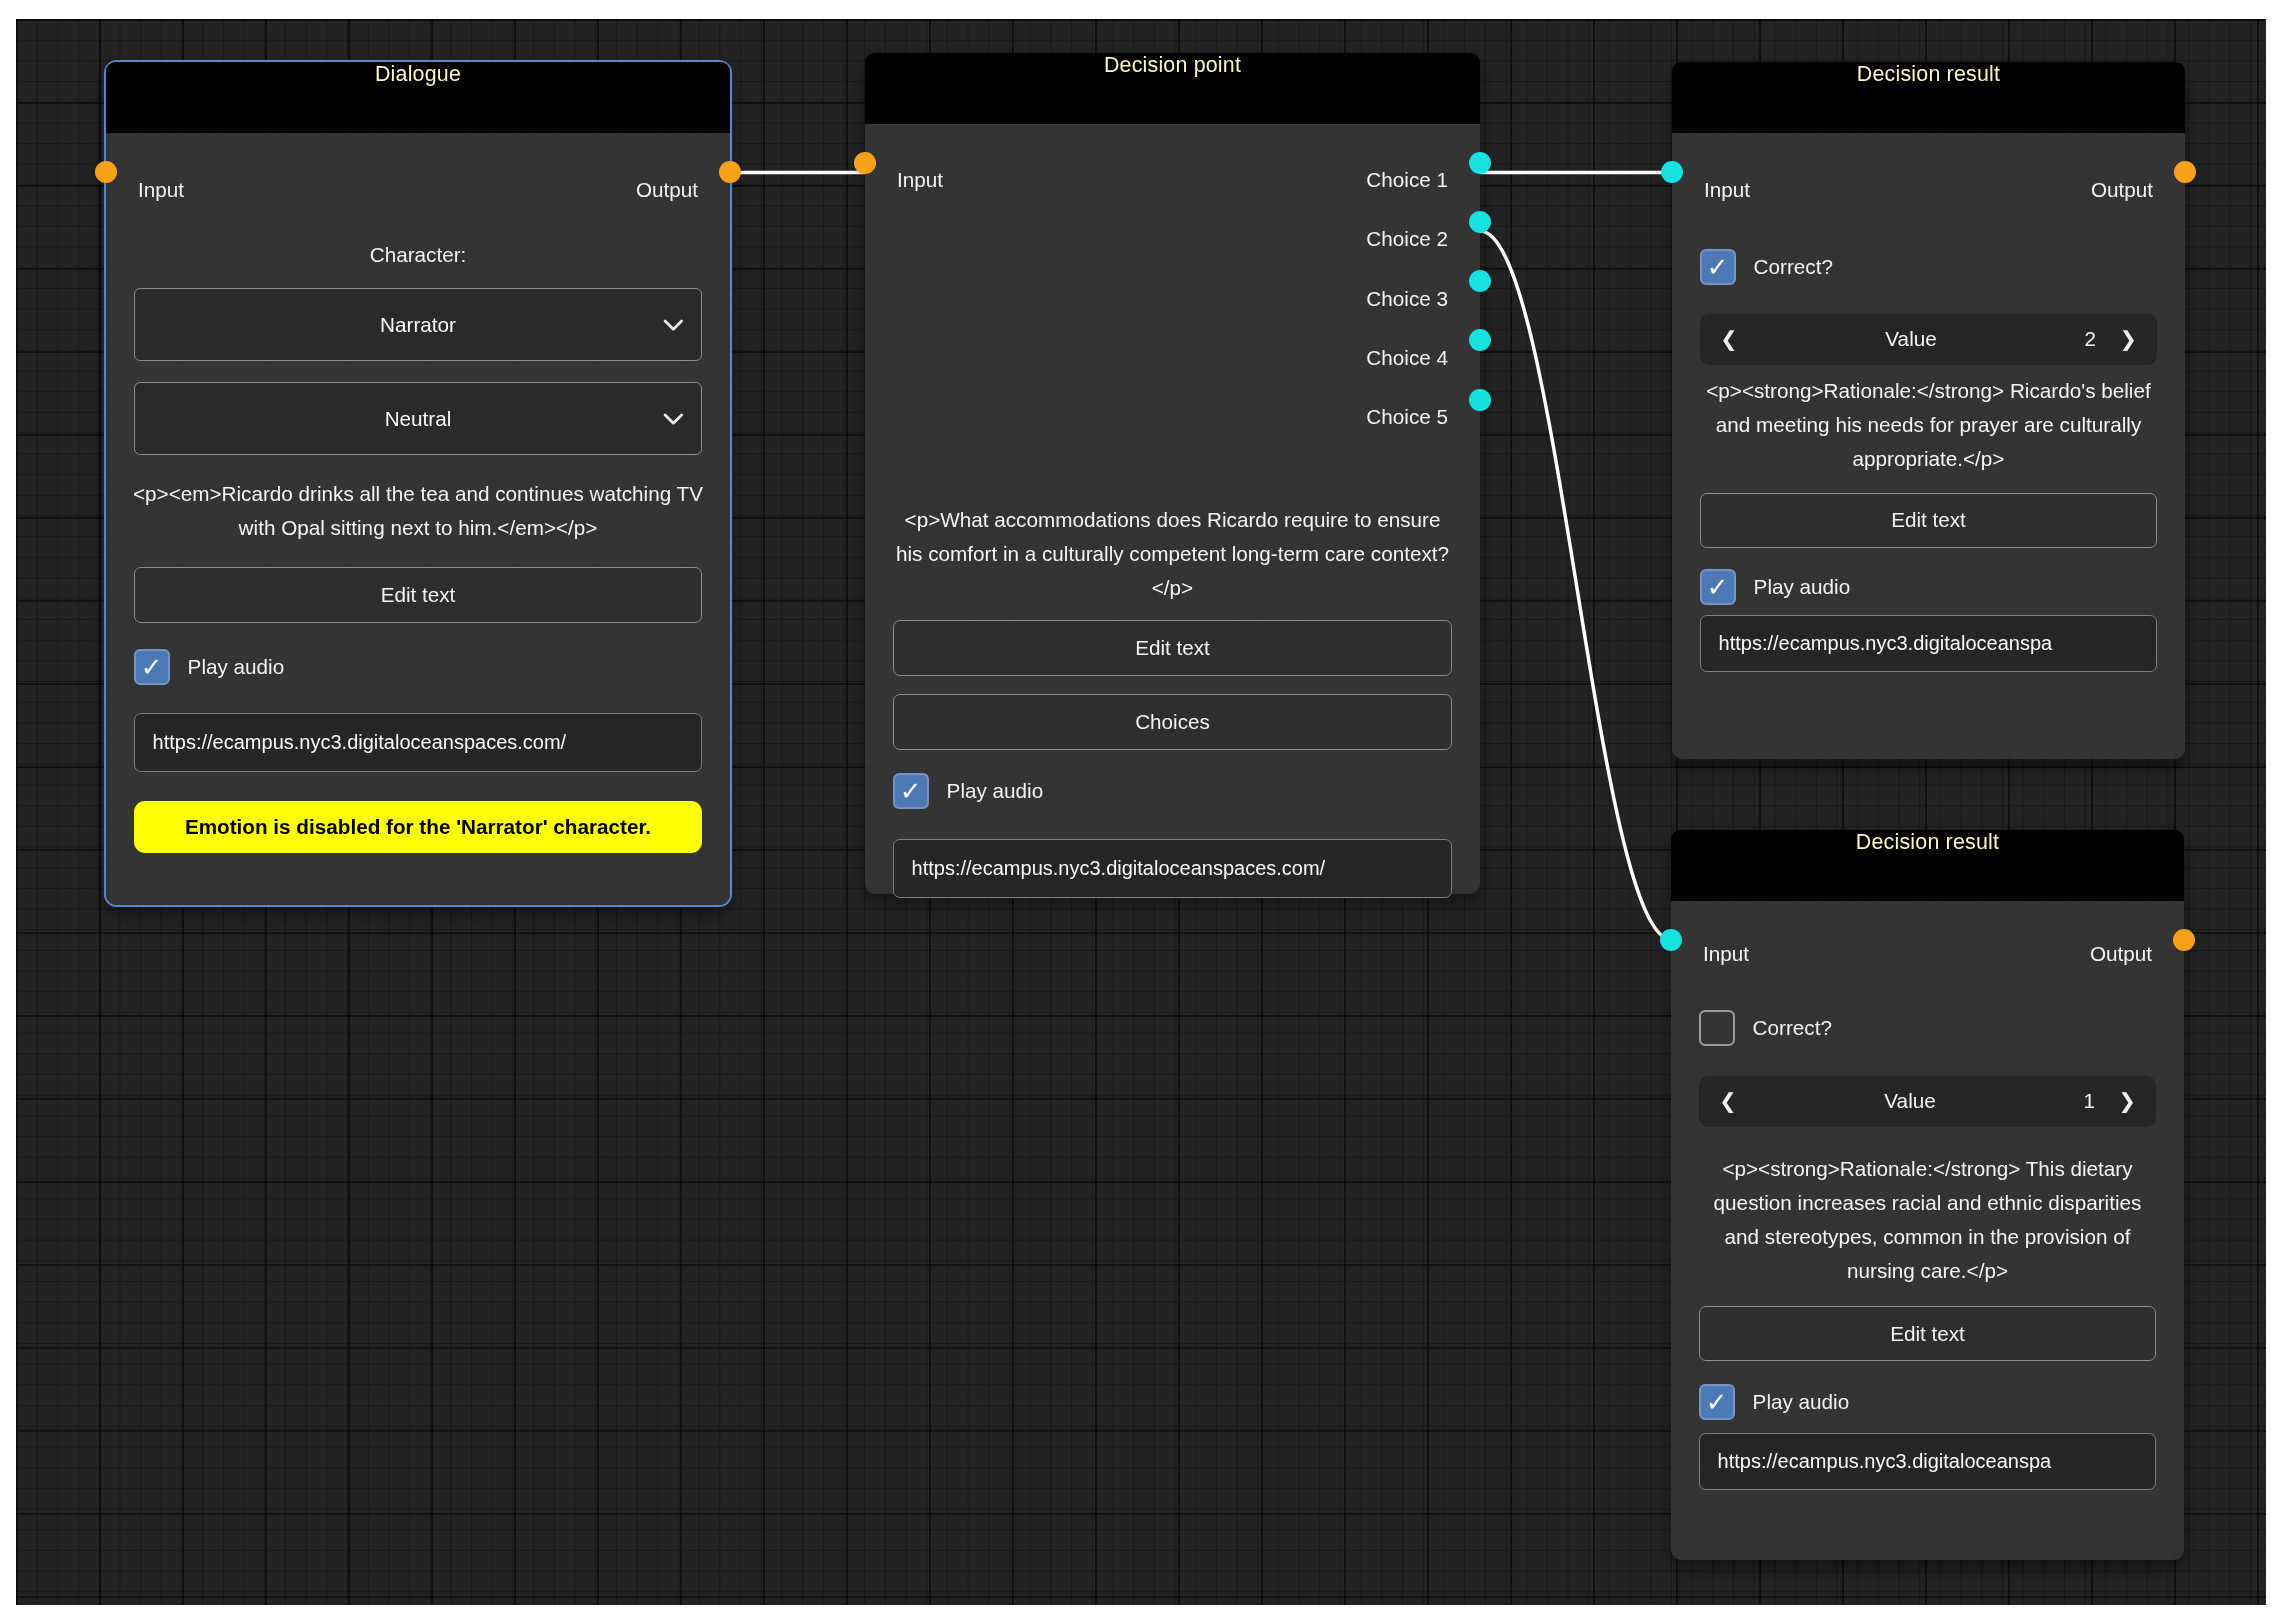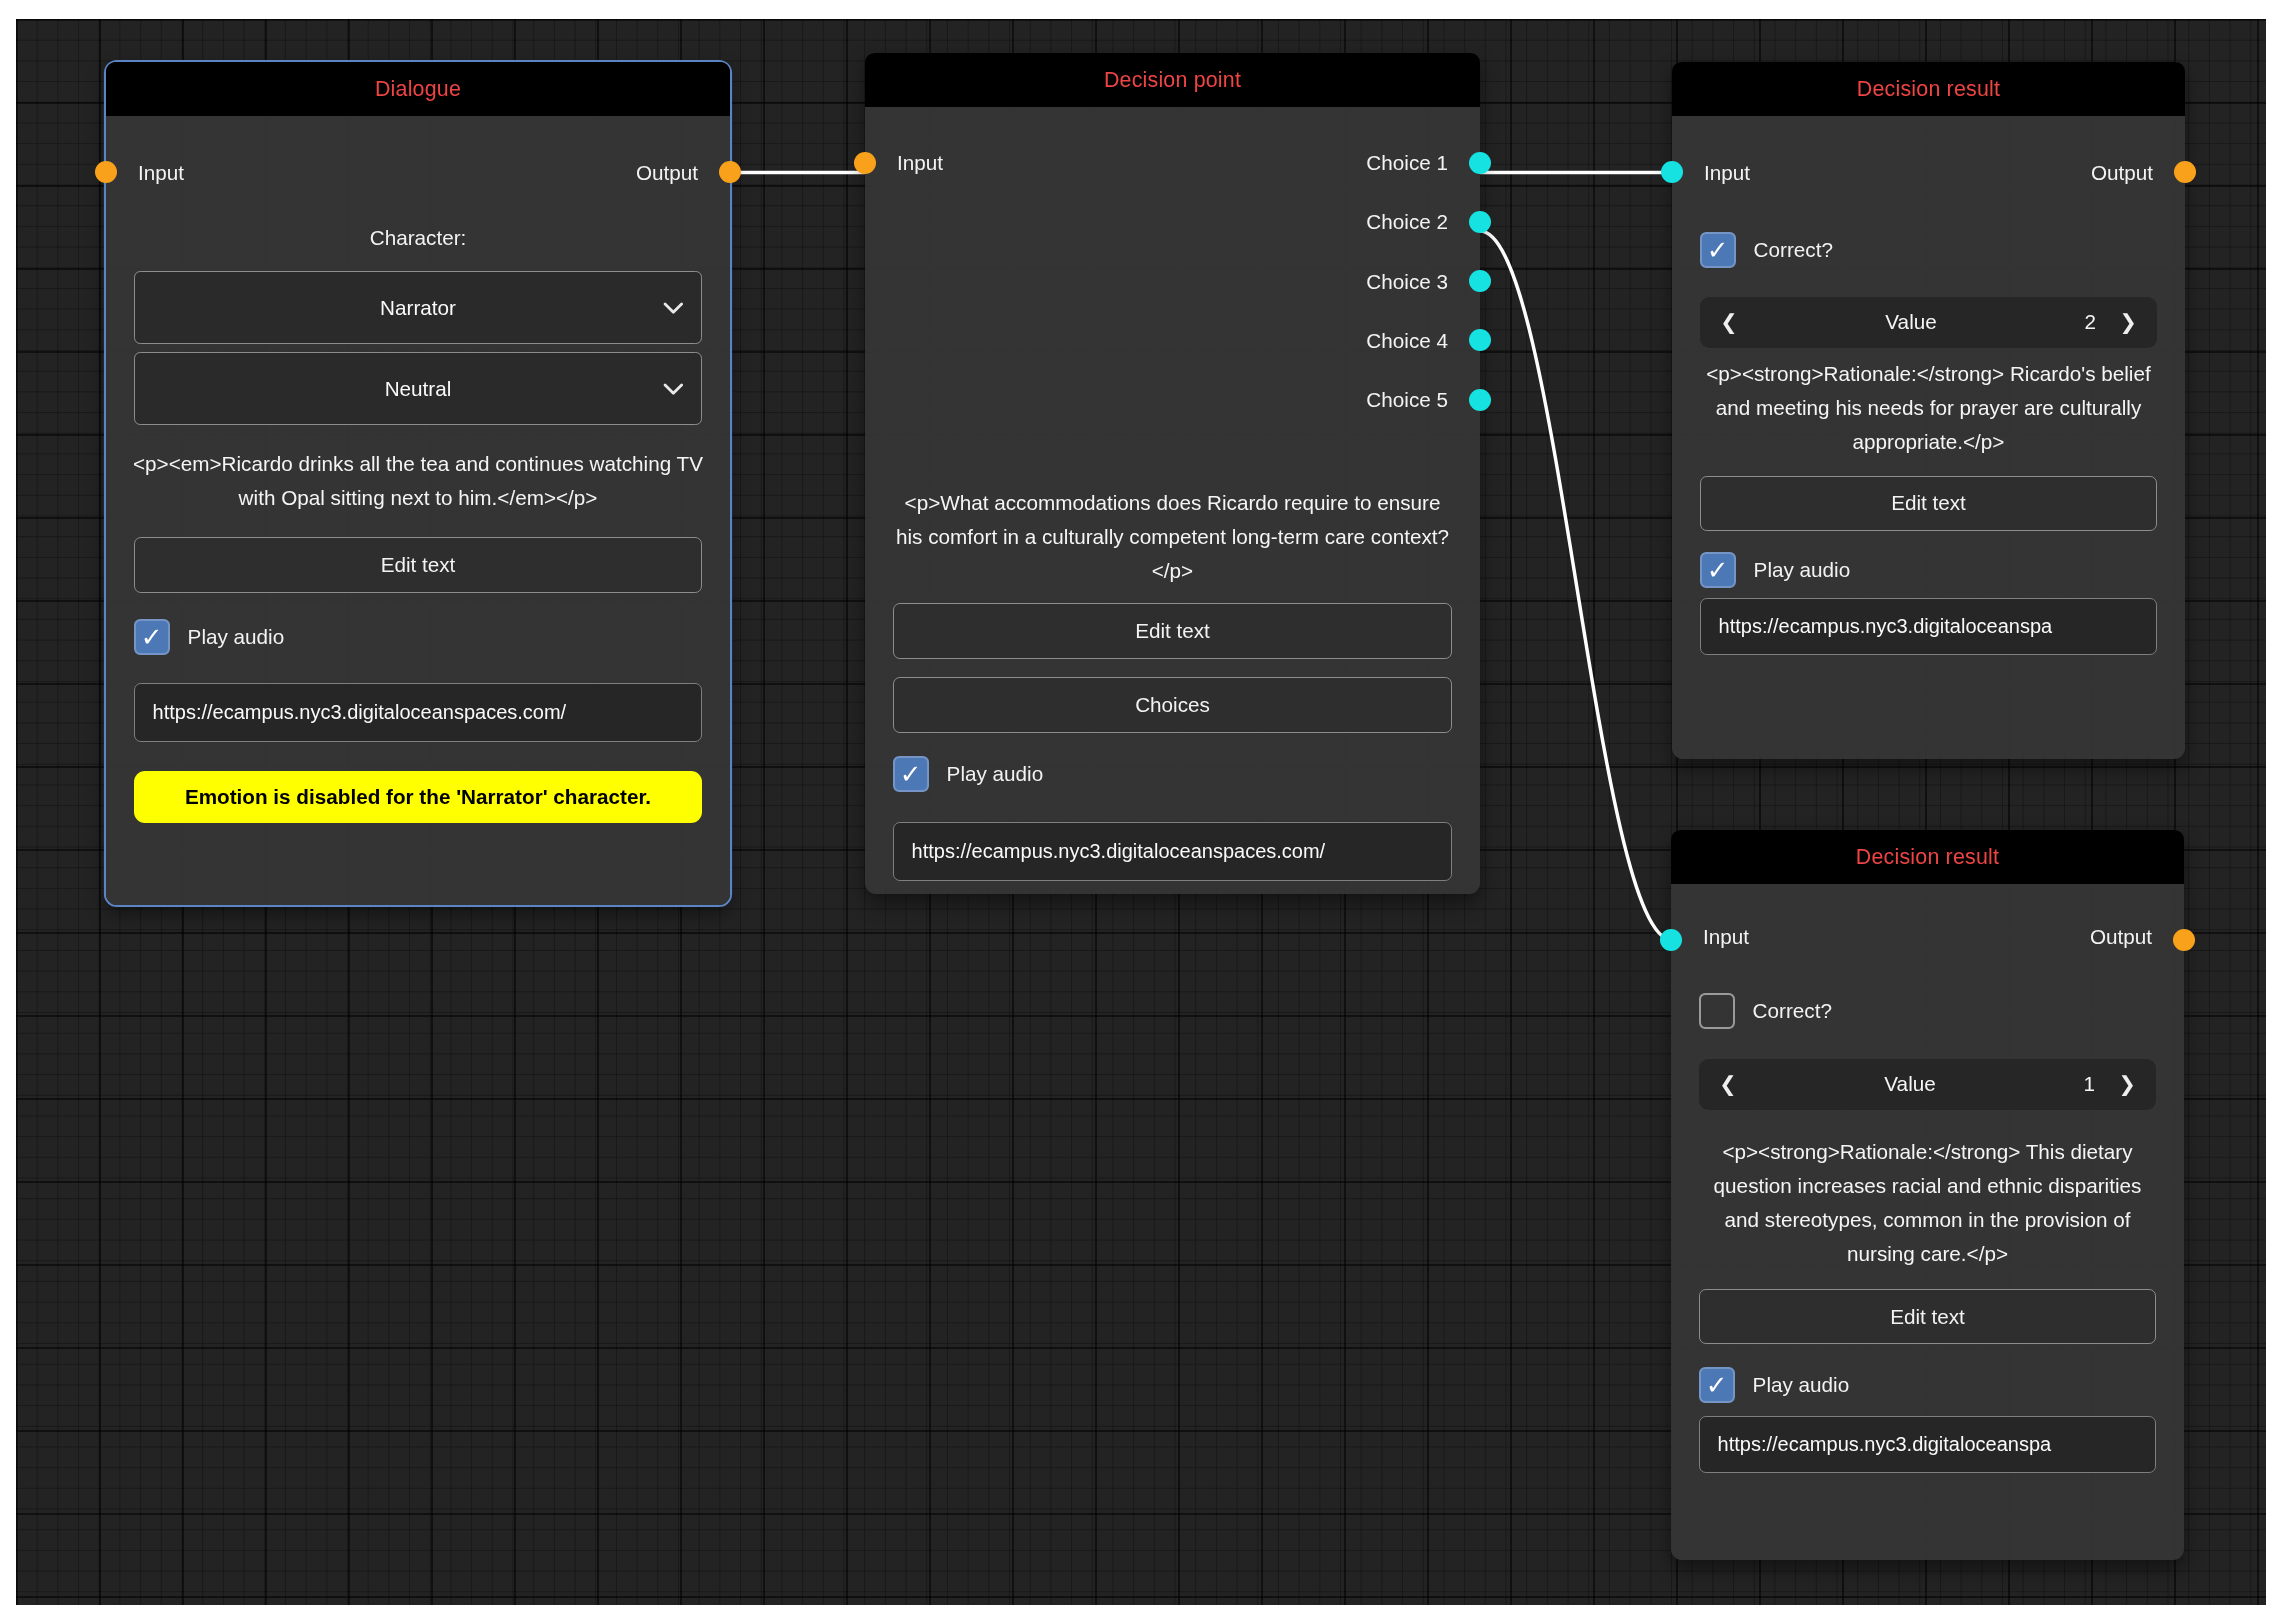"Dialogue" .node-header { align-items: center -> flex-start; color: #ef4444 -> #fef9c3; height: 54px -> 71px }
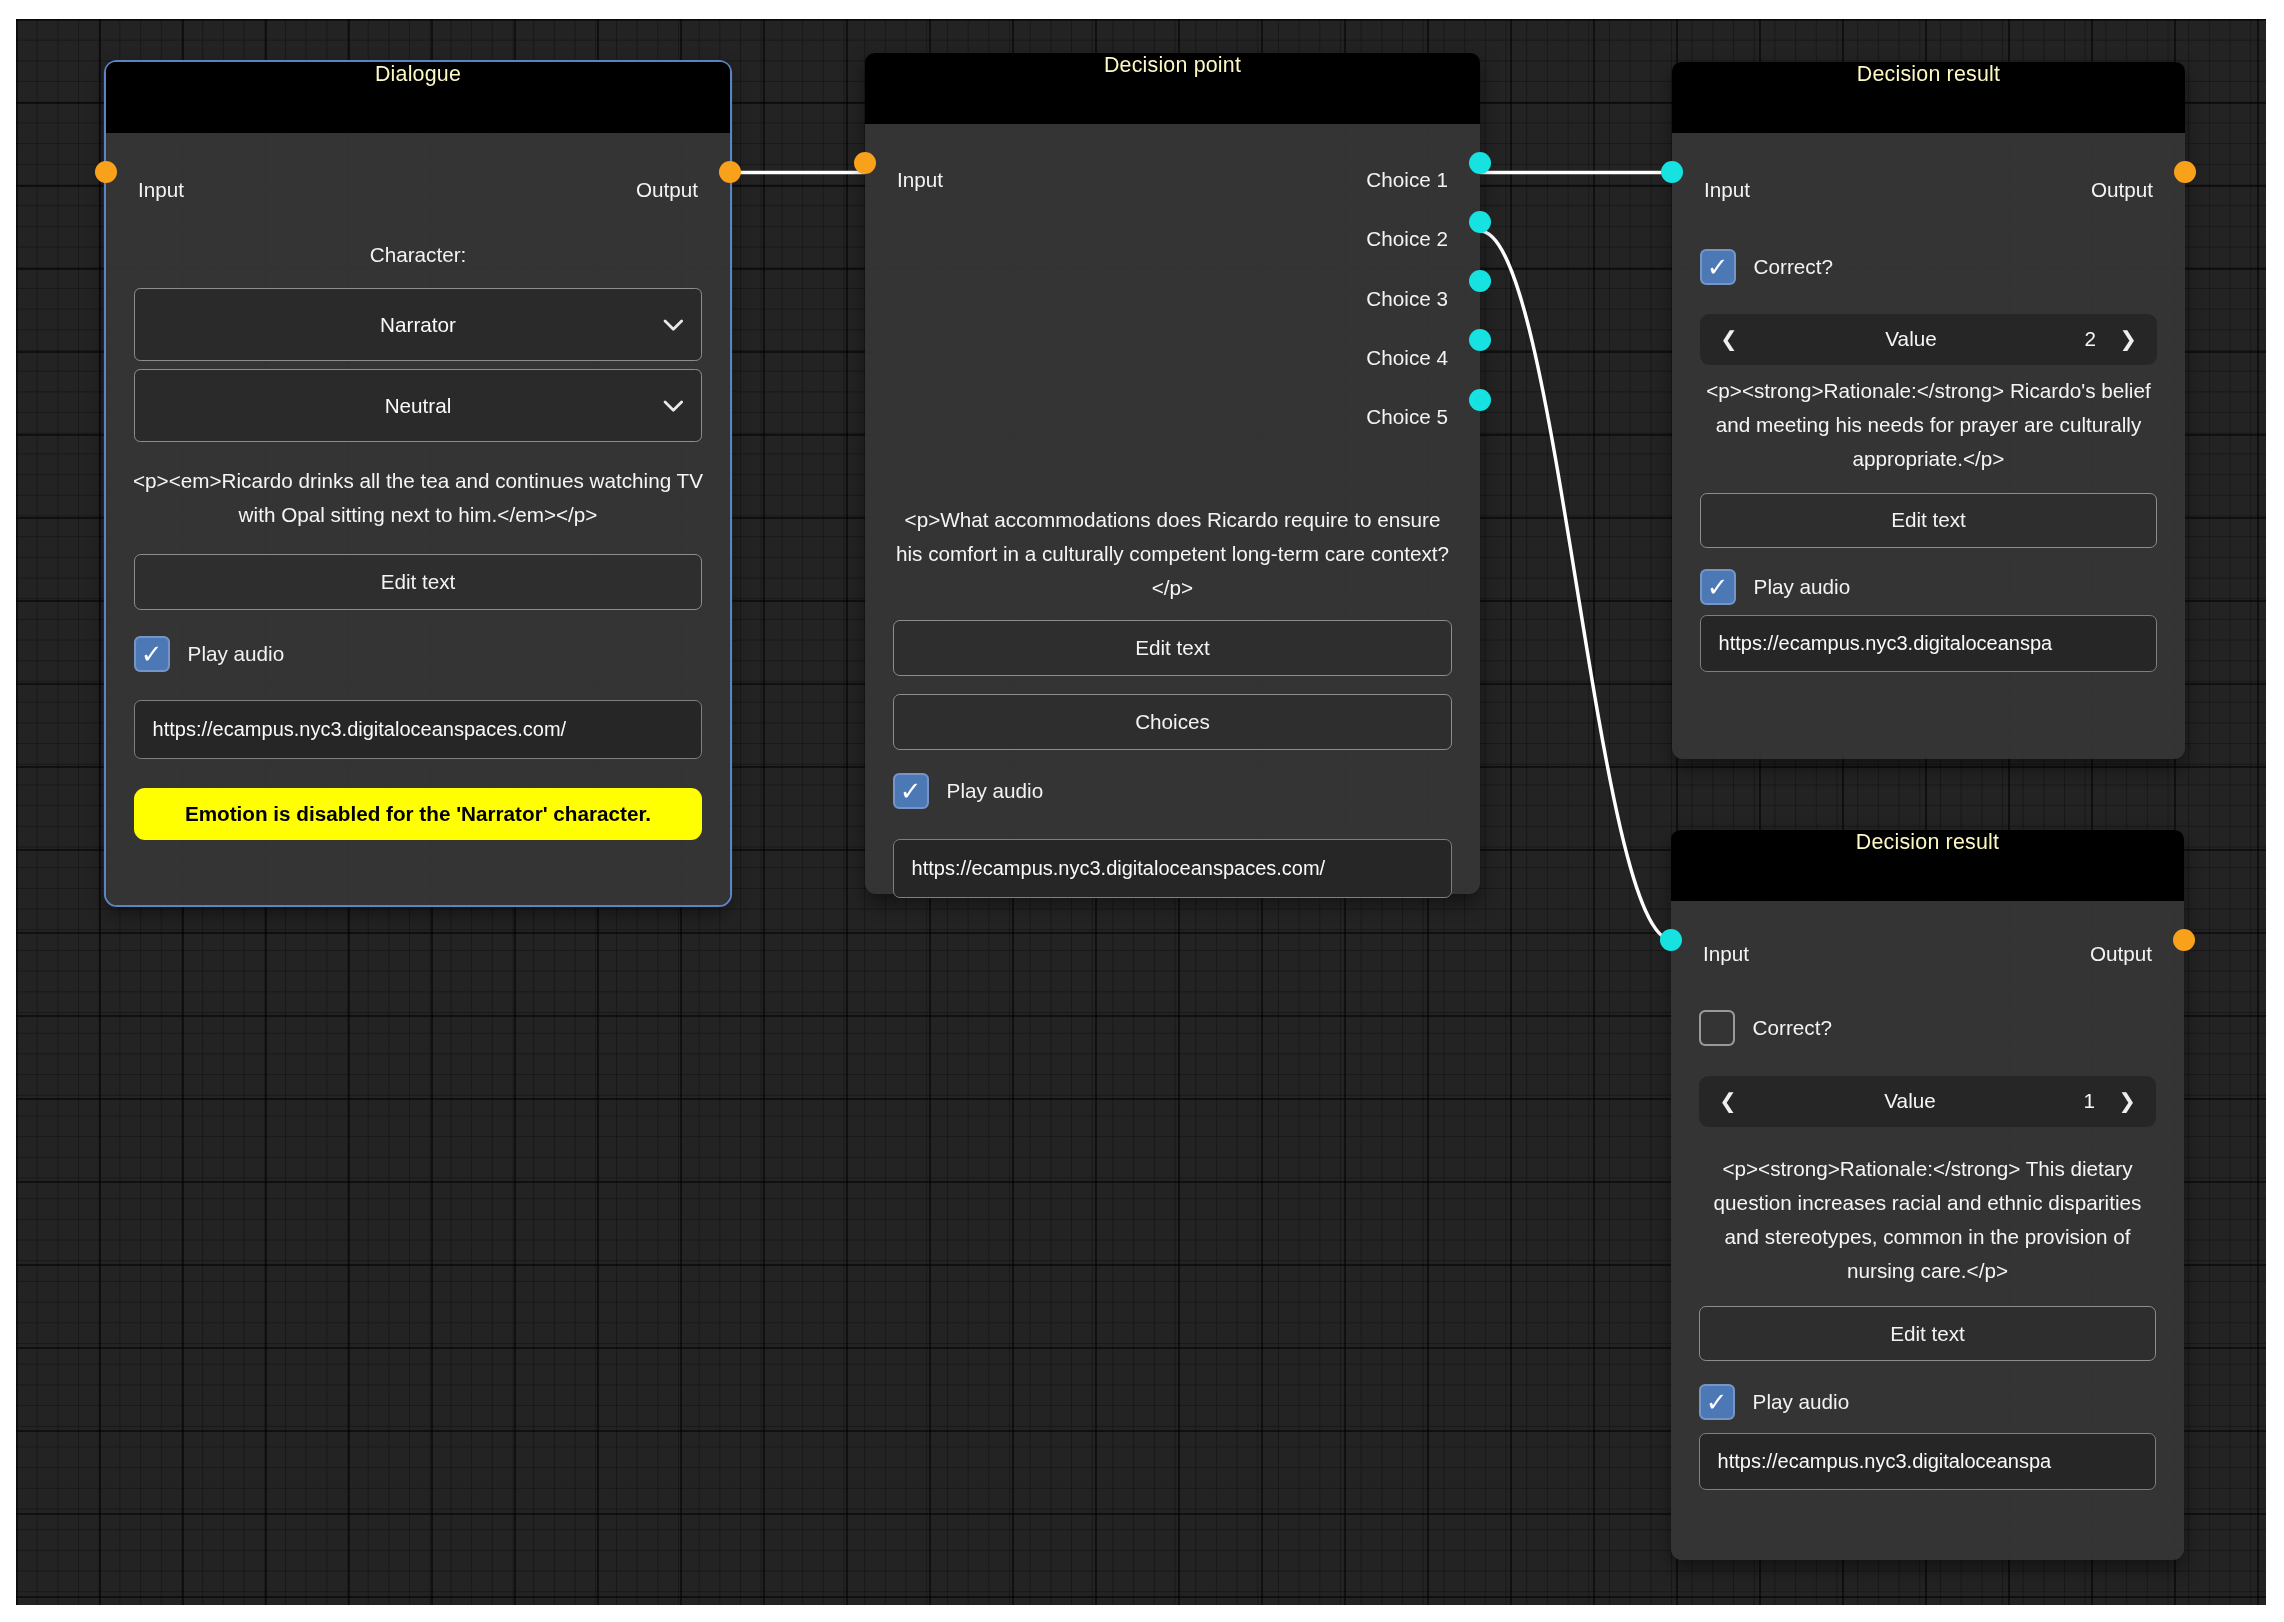"Neutral" div.select { margin-top: 8px -> 21px }
